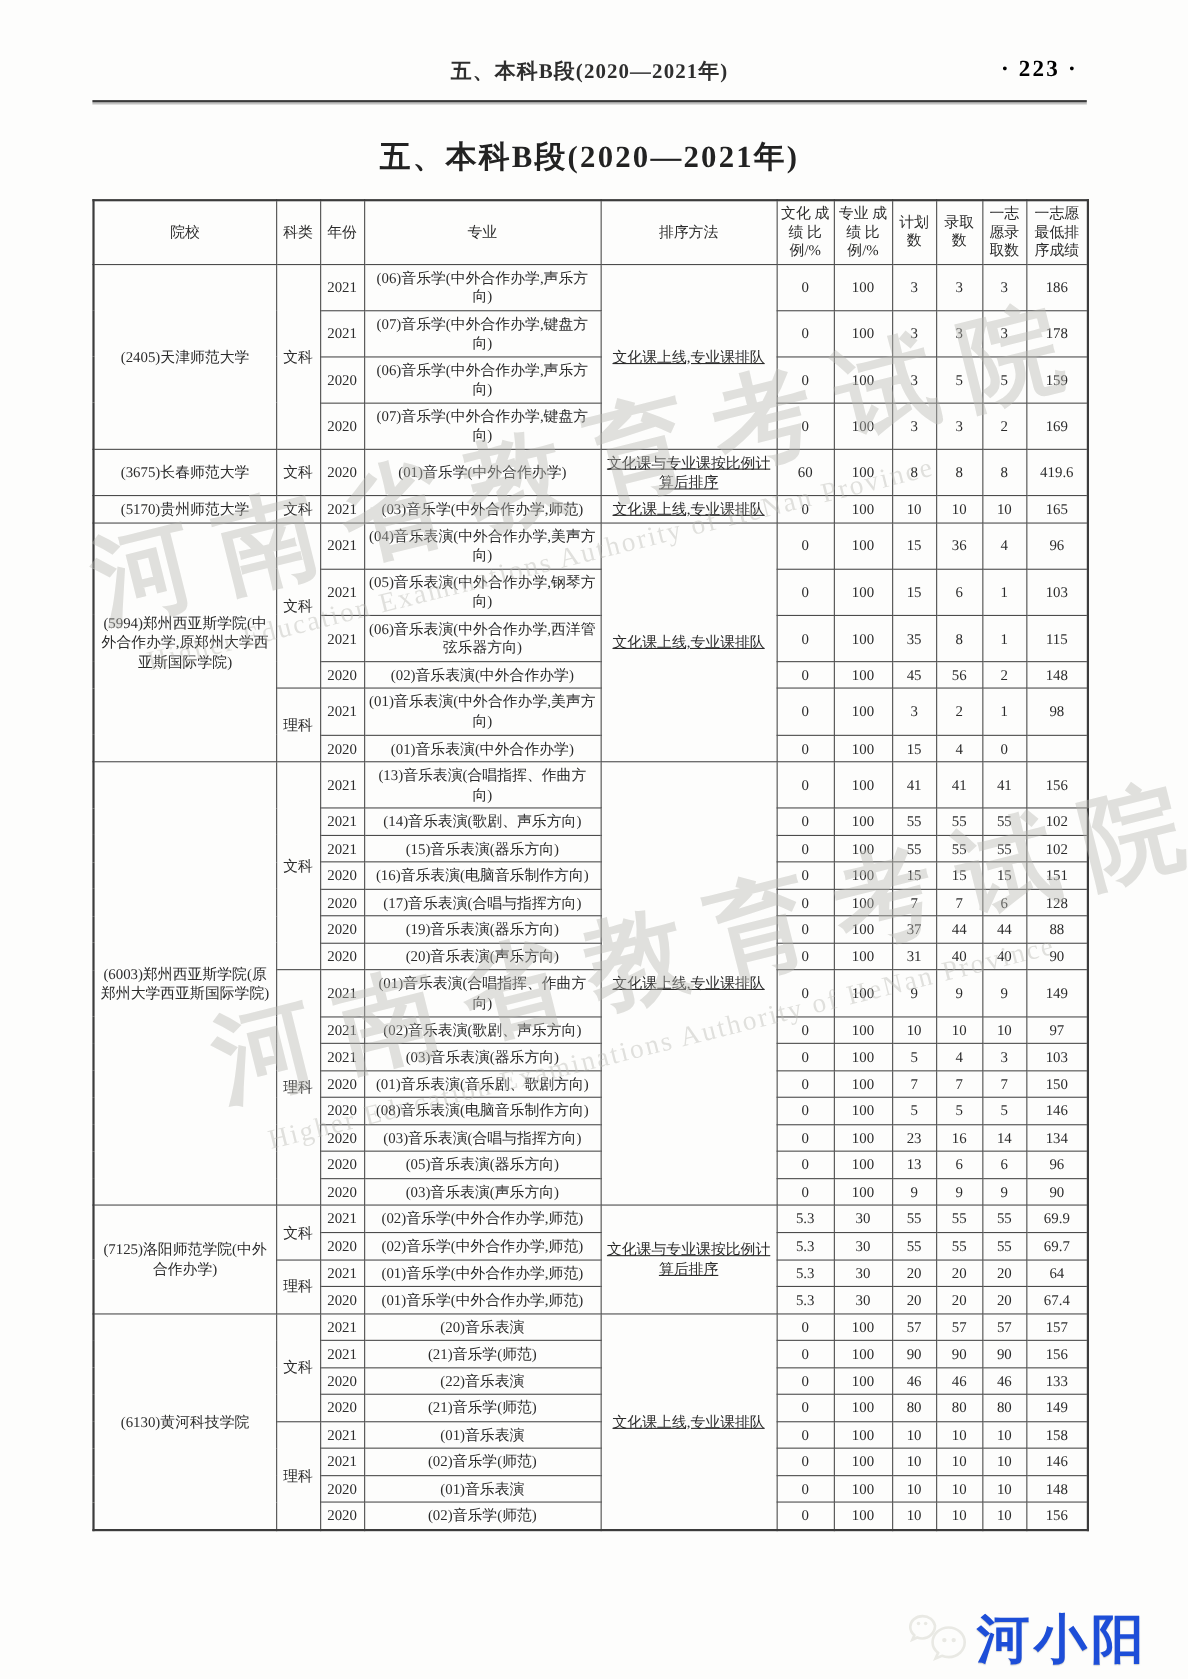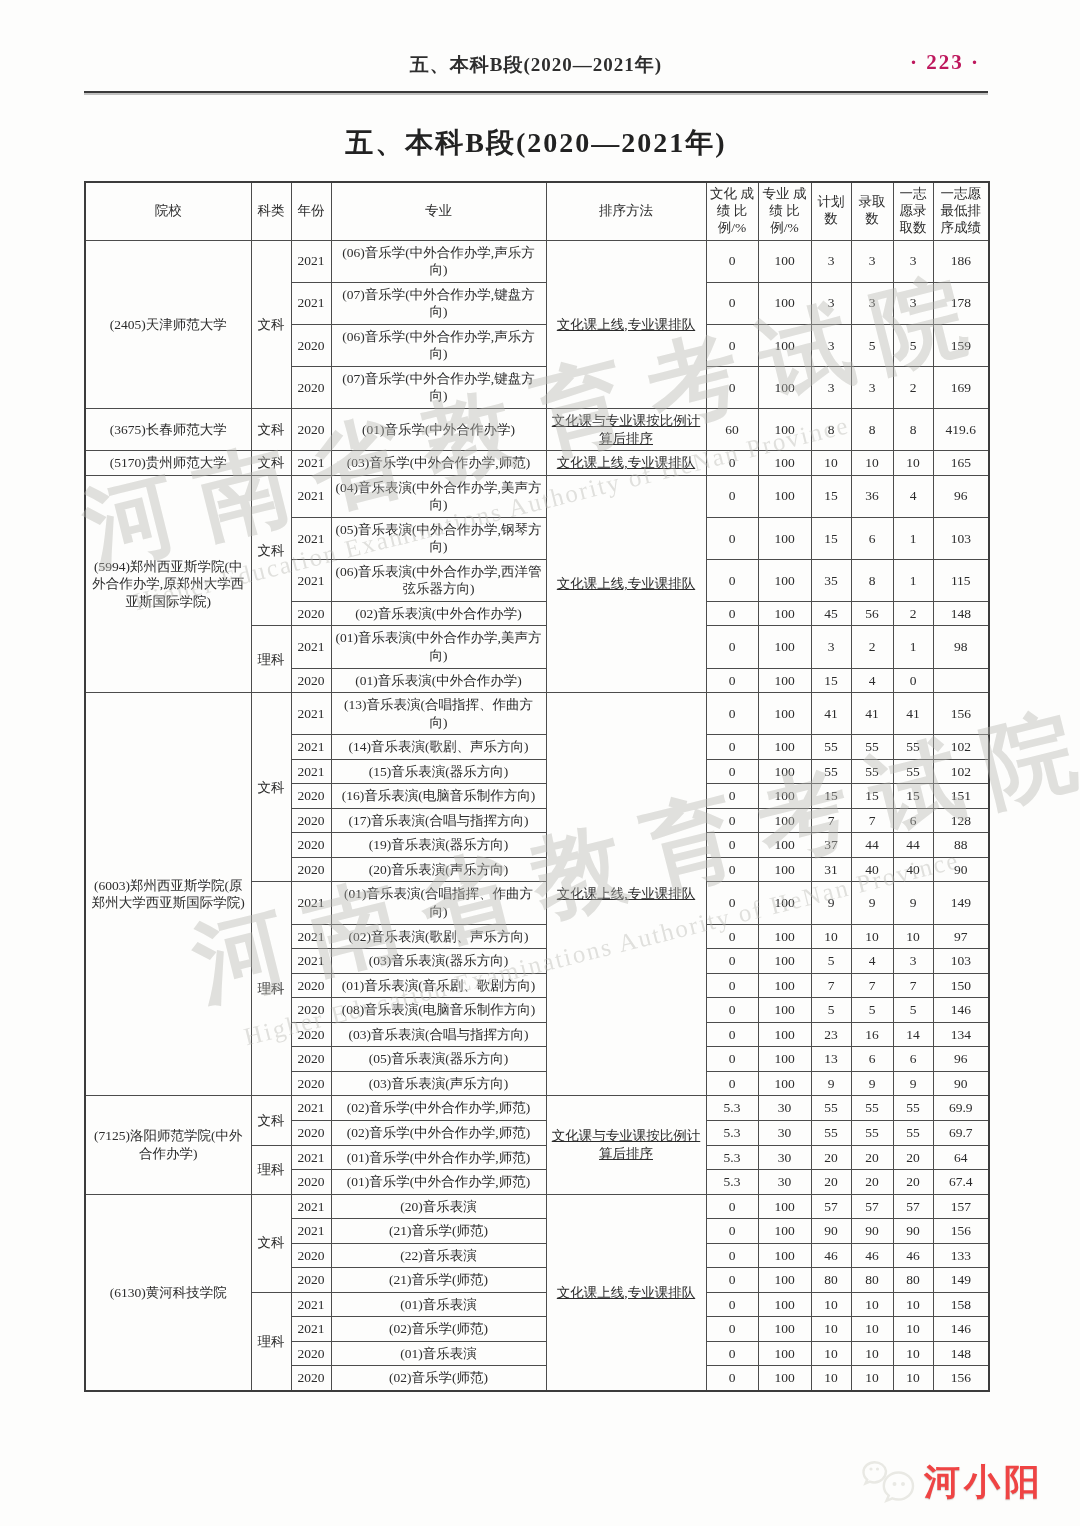"· 223 ·" .page-num { color: #be185d -> #000000 }
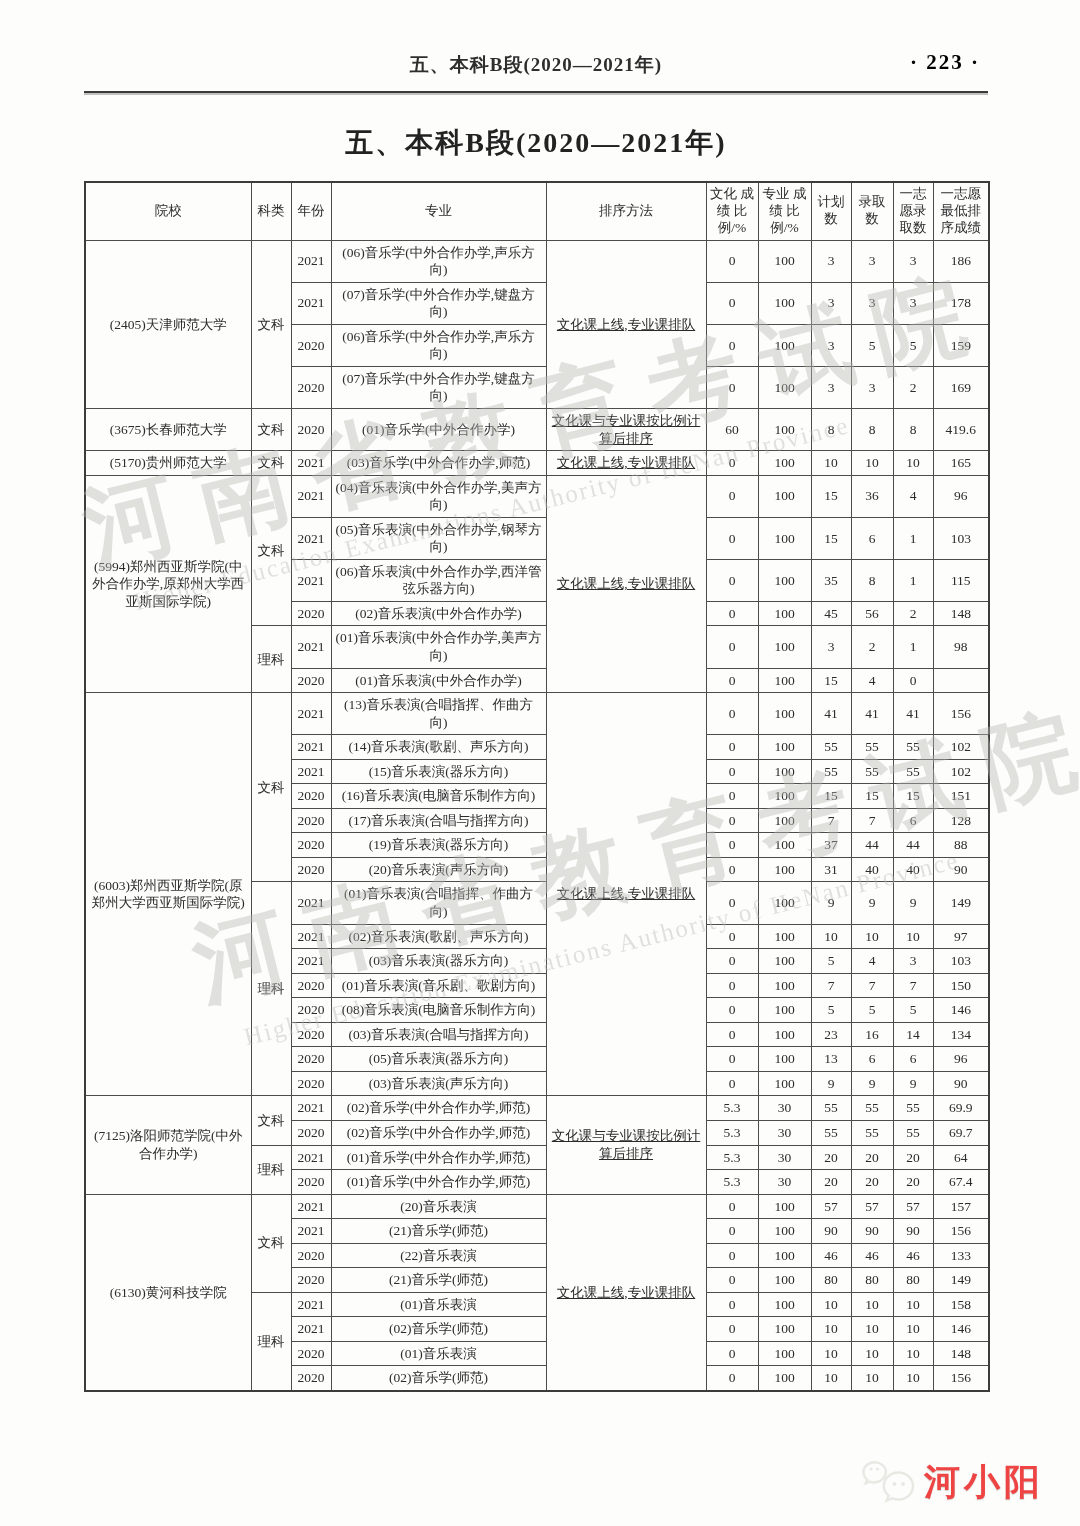"河小阳" .brand-label { color: #ef4444 -> #1d4ed8; font-size: 36px -> 48px }
